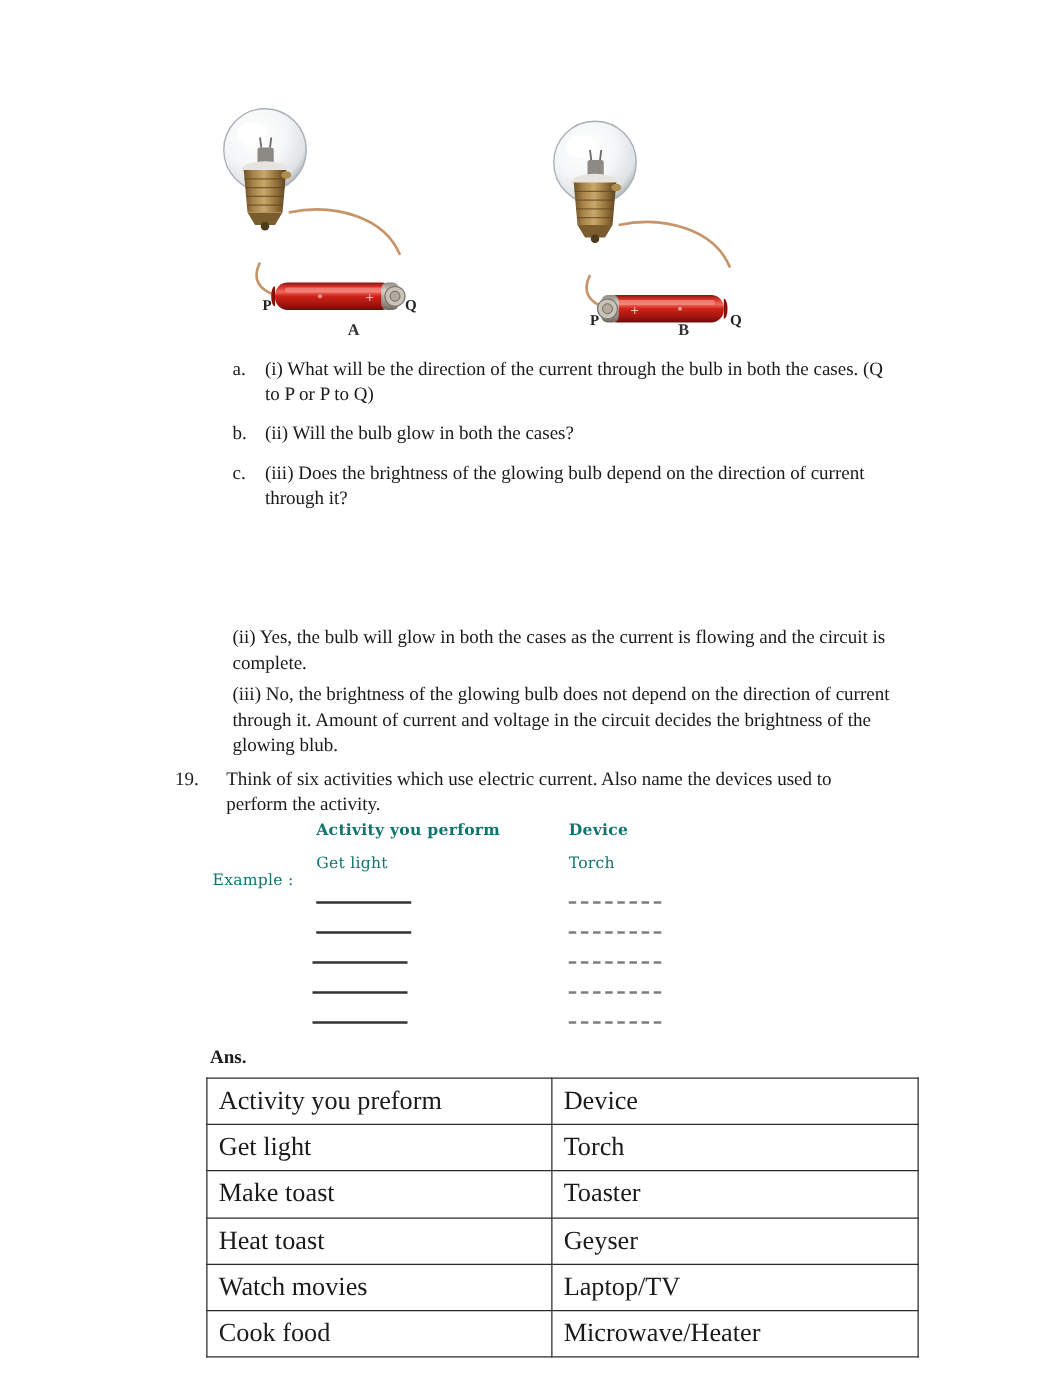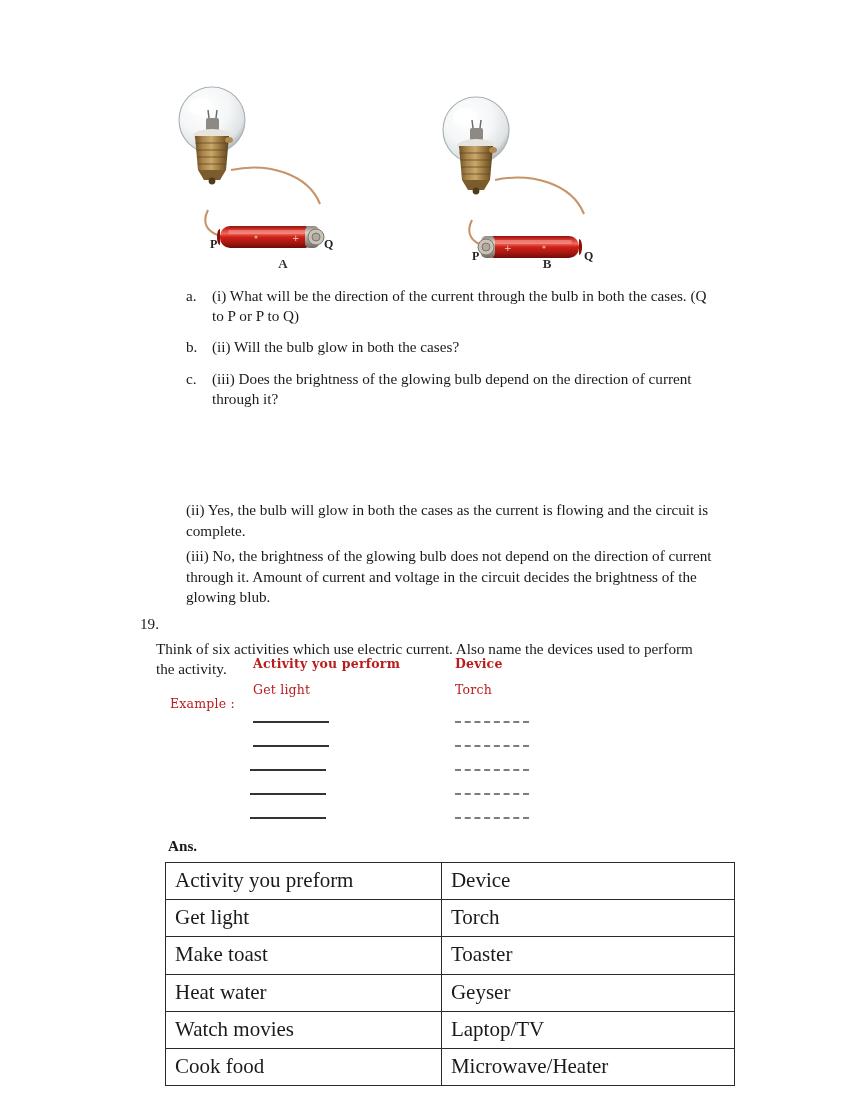"19." .q19 { flex-direction: column -> none }
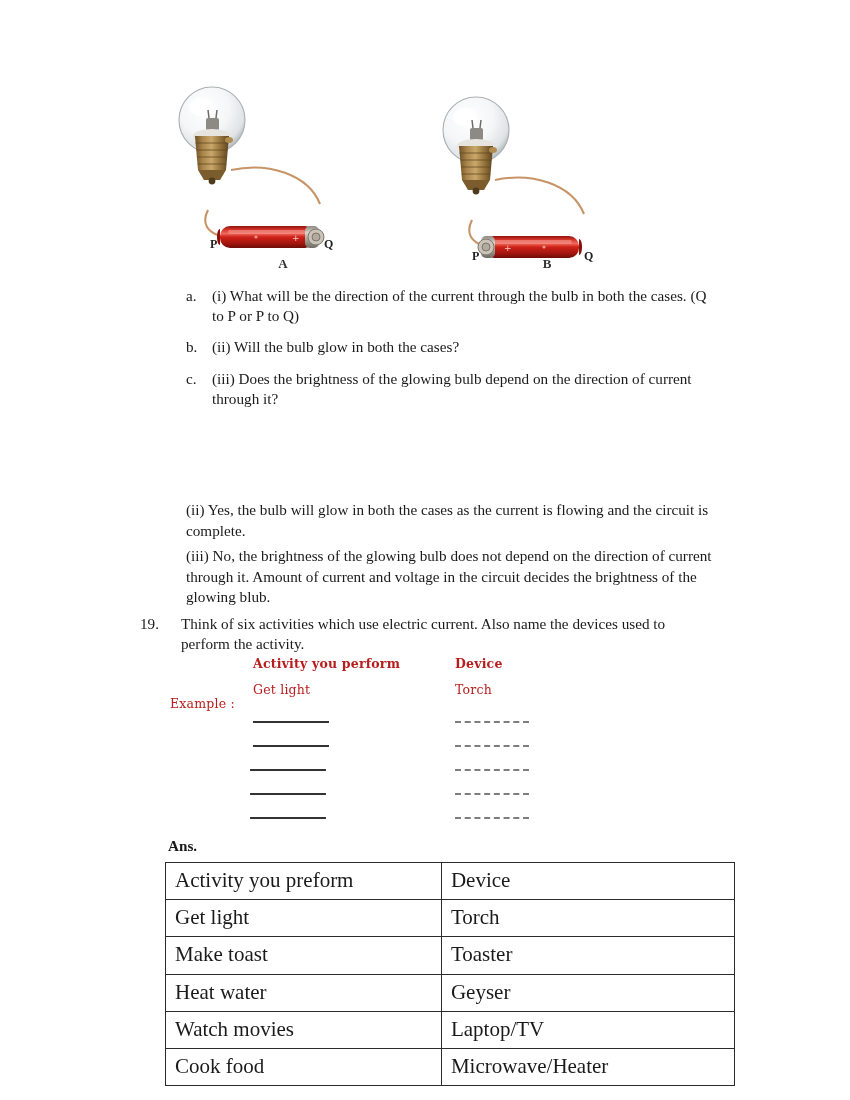"Activity you perform" .activity-block { color: #b91c1c -> #0f766e }
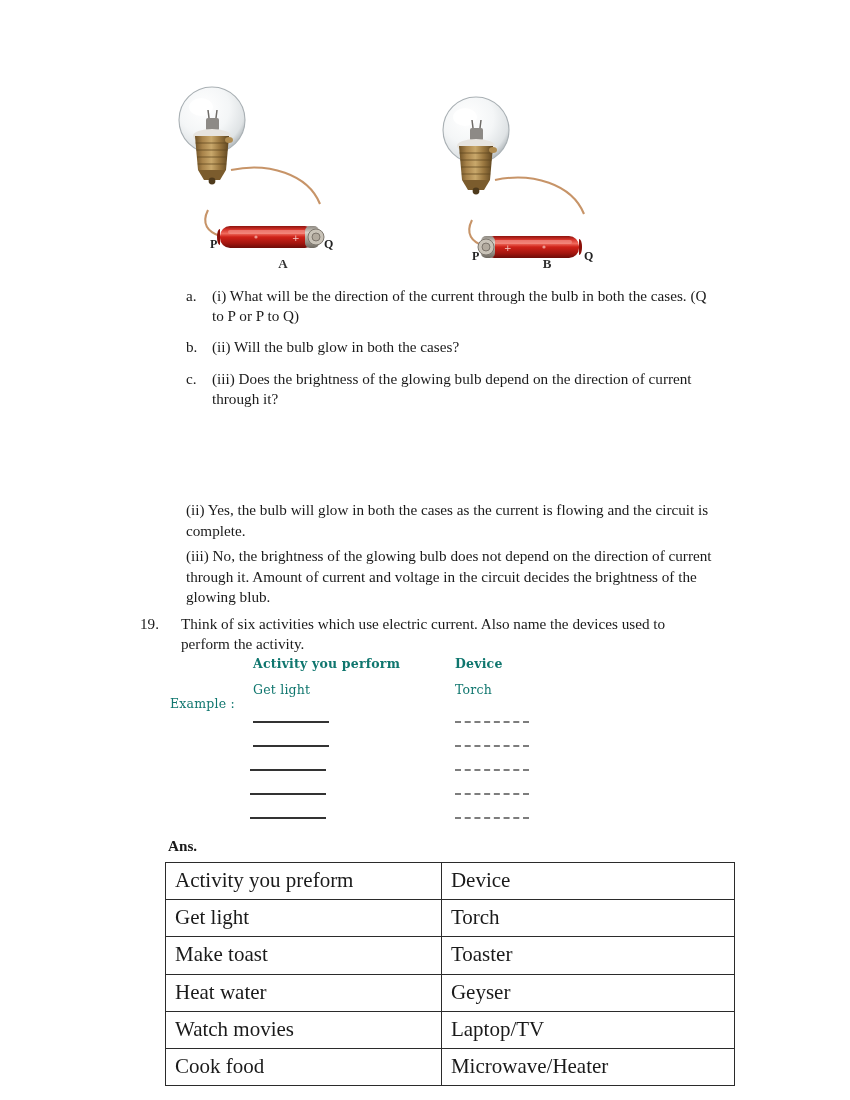"Heat water" td.col-activity { text: water -> toast }
